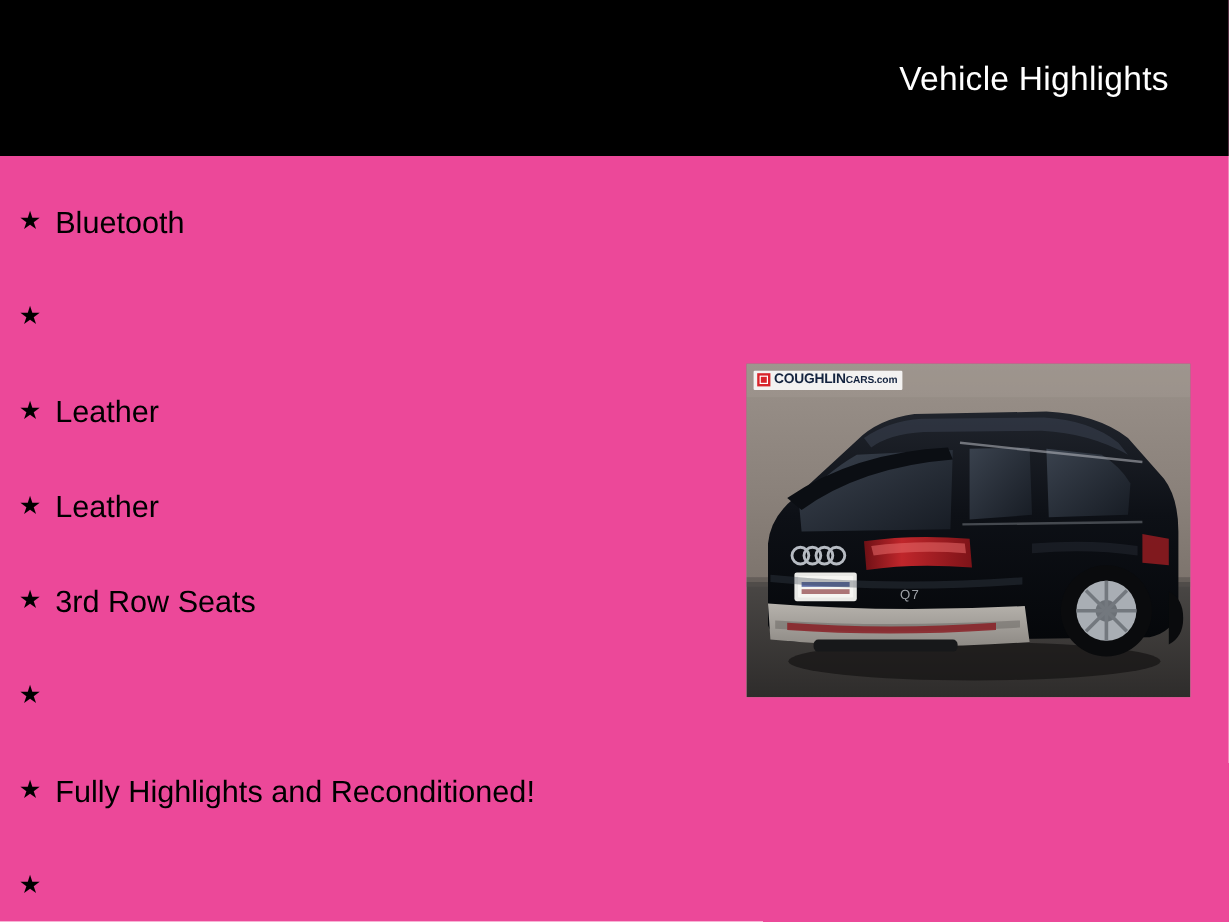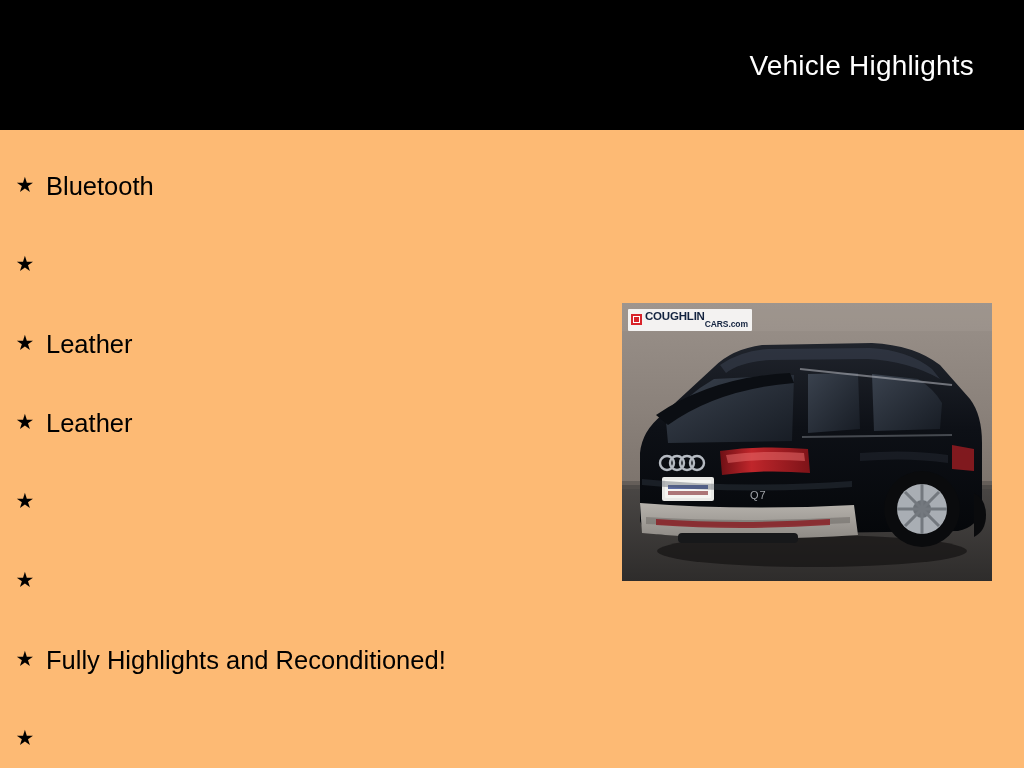"Vehicle Highlights" .page { background: #fdba74 -> #ec4899 }
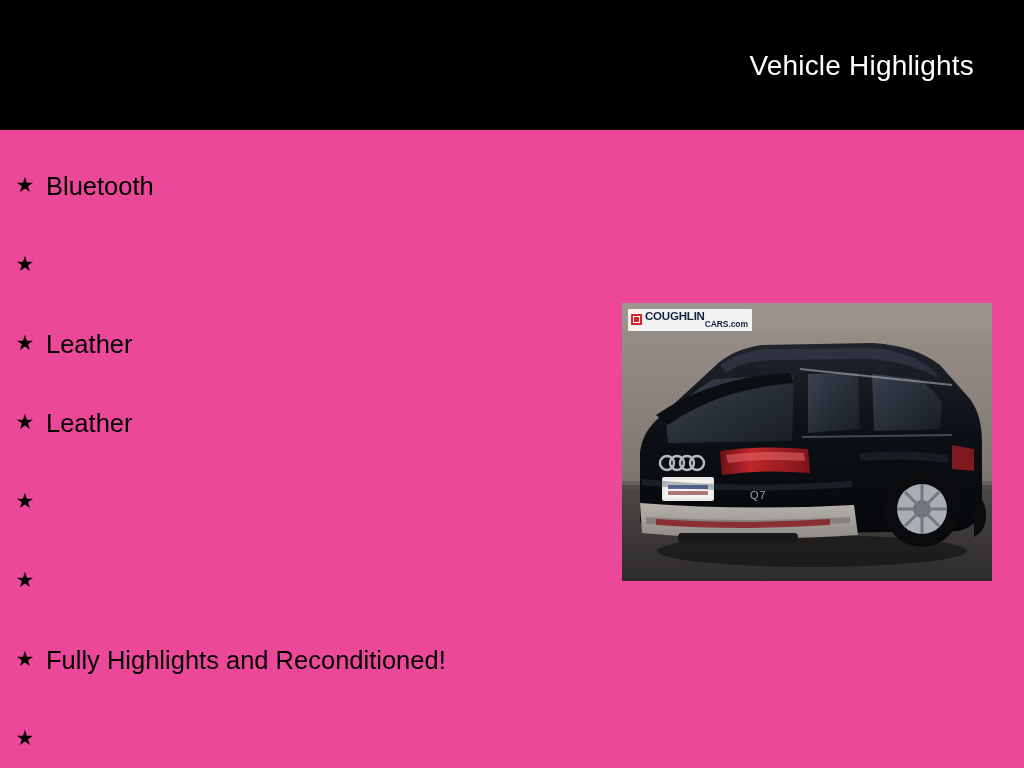"CARS.com" .badge-line2 { margin-top: 9px -> 1px }
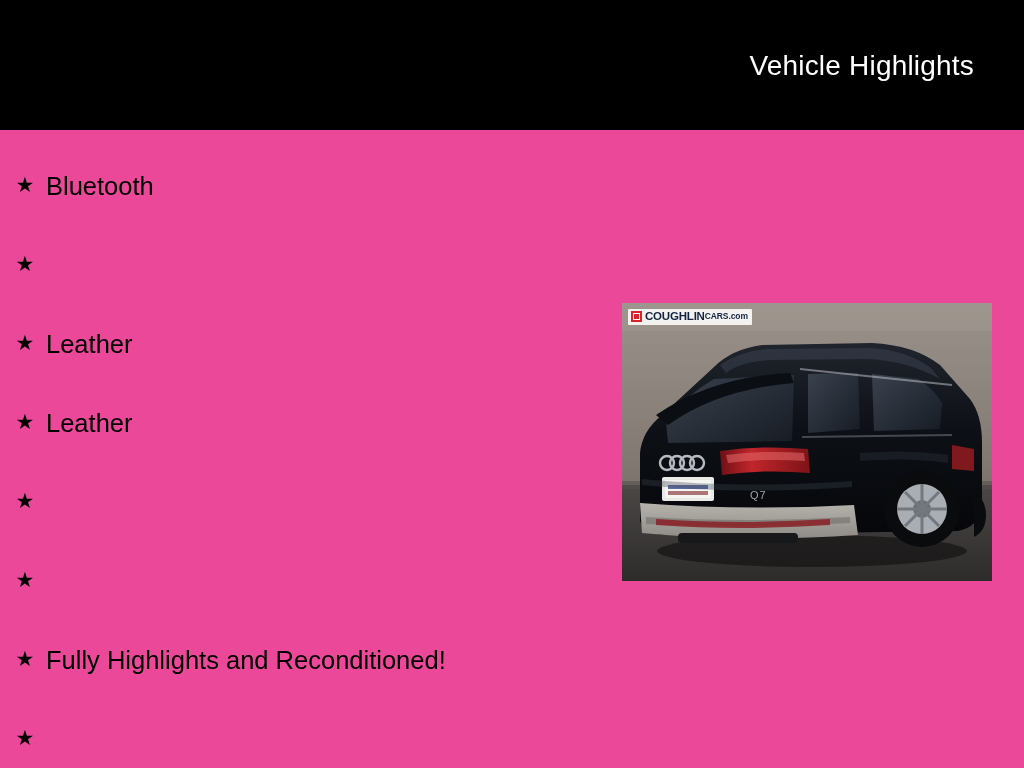"3rd Row Seats" span.highlight-label { html: none -> <span>3rd Row Seats</span> }
